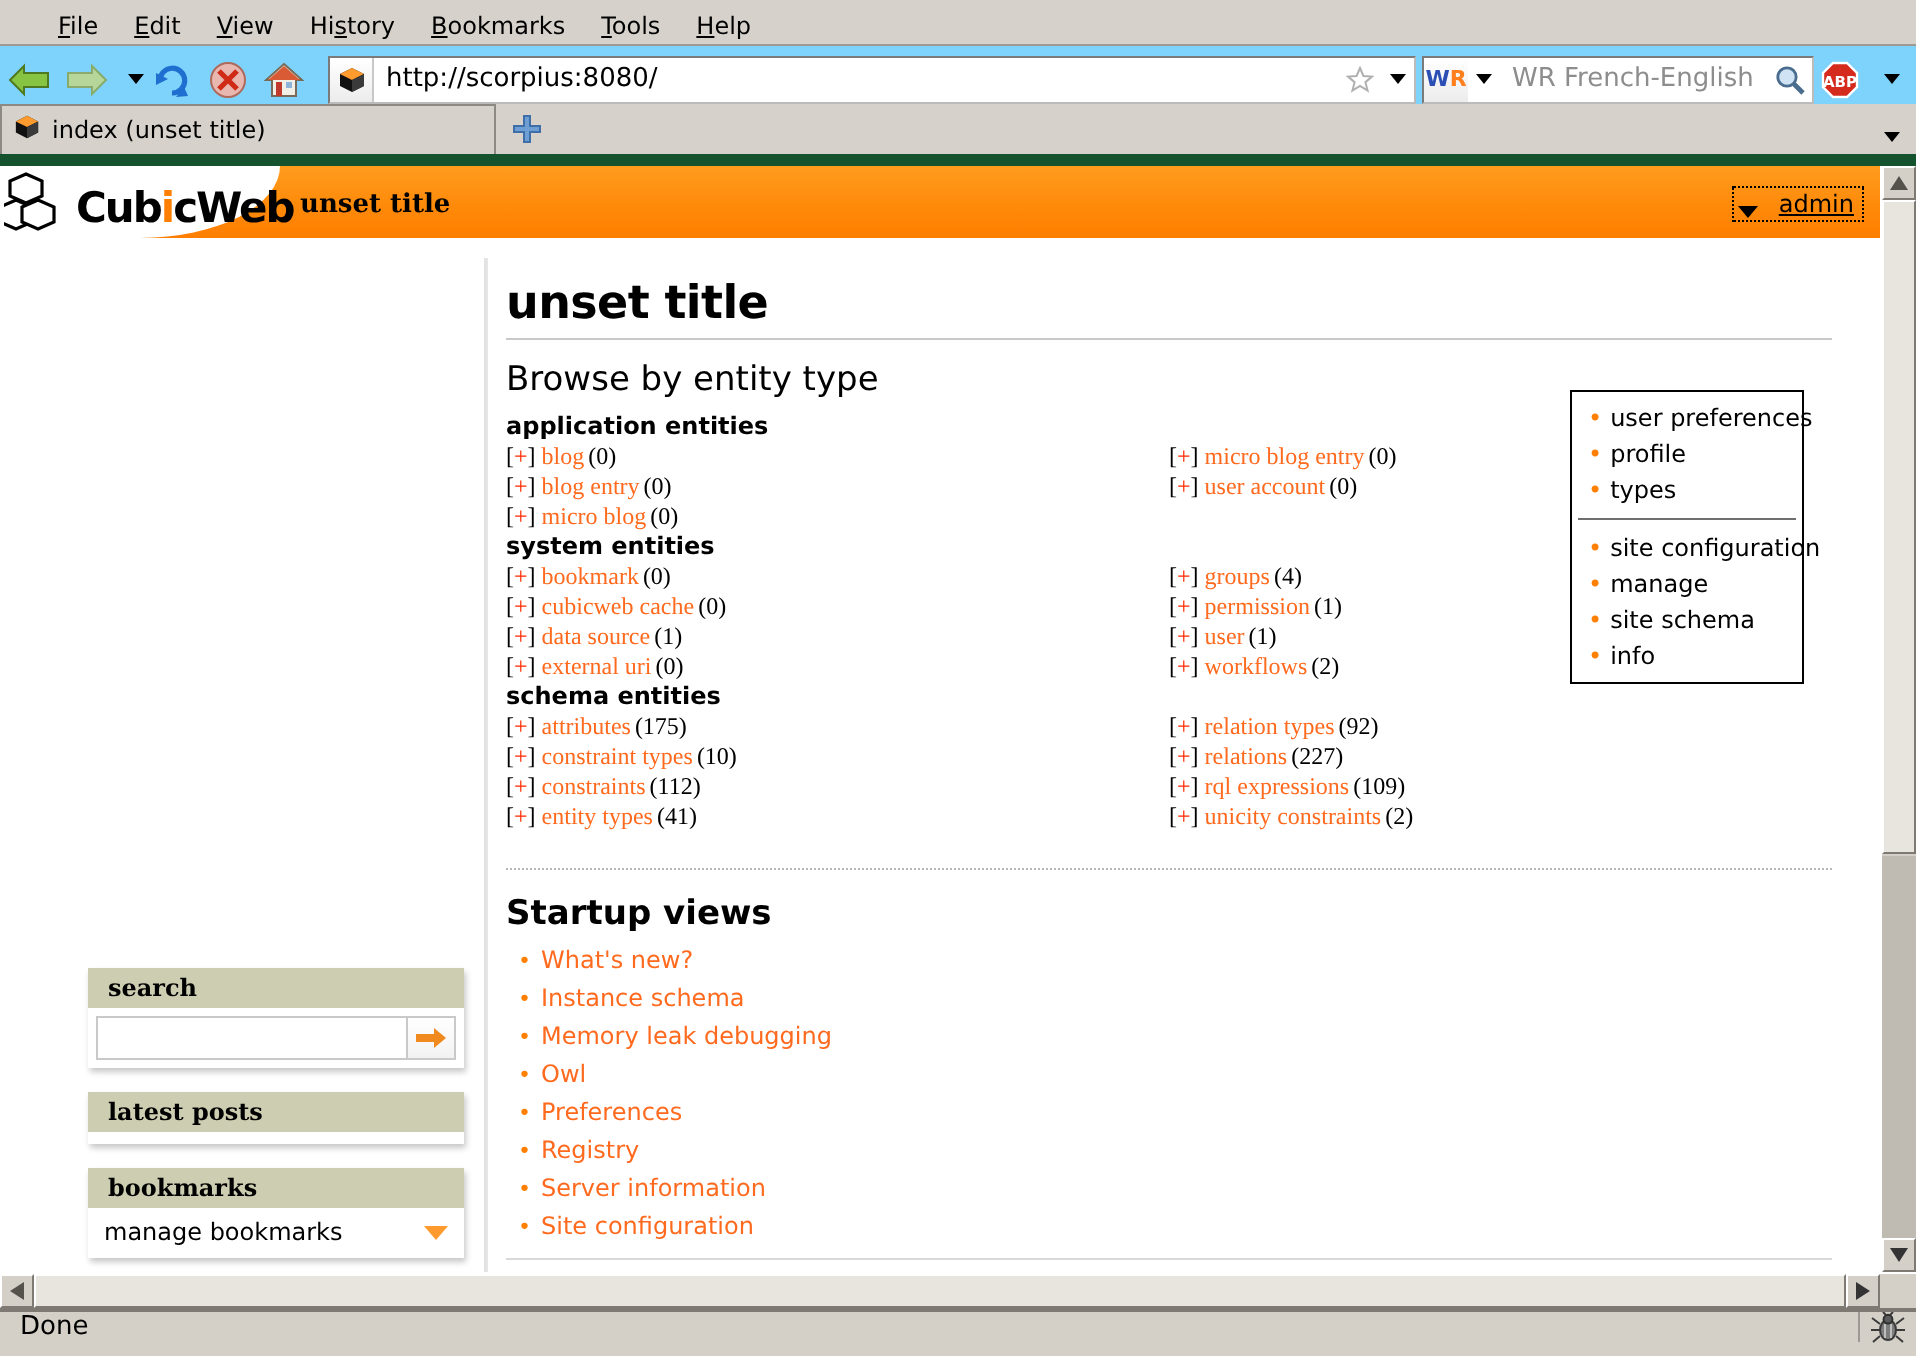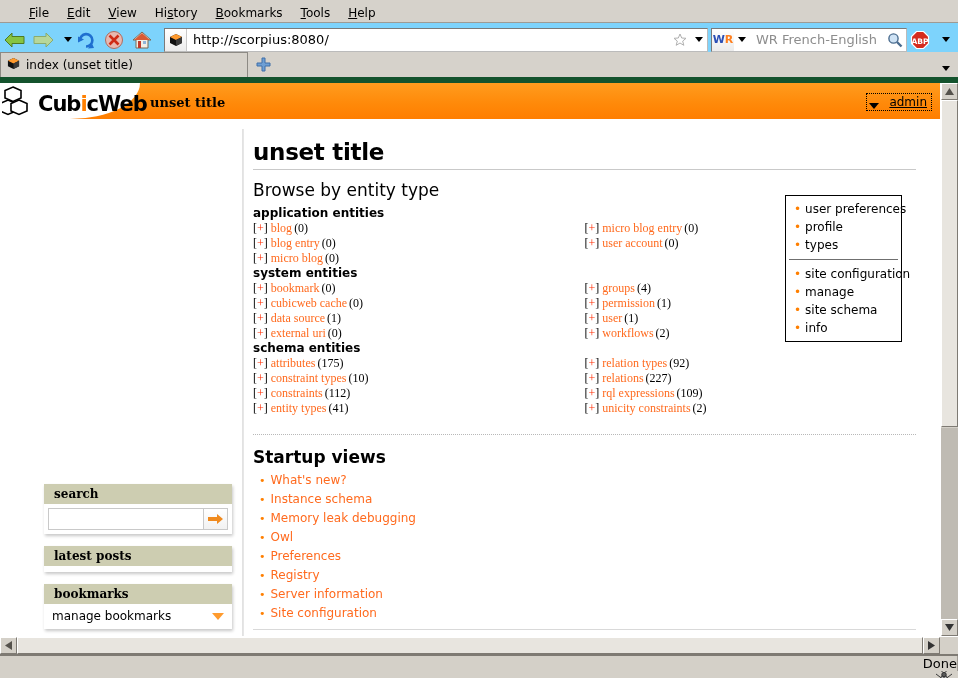"Done" #statusbar { align-items: flex-end -> flex-start; flex-direction: column -> none }
